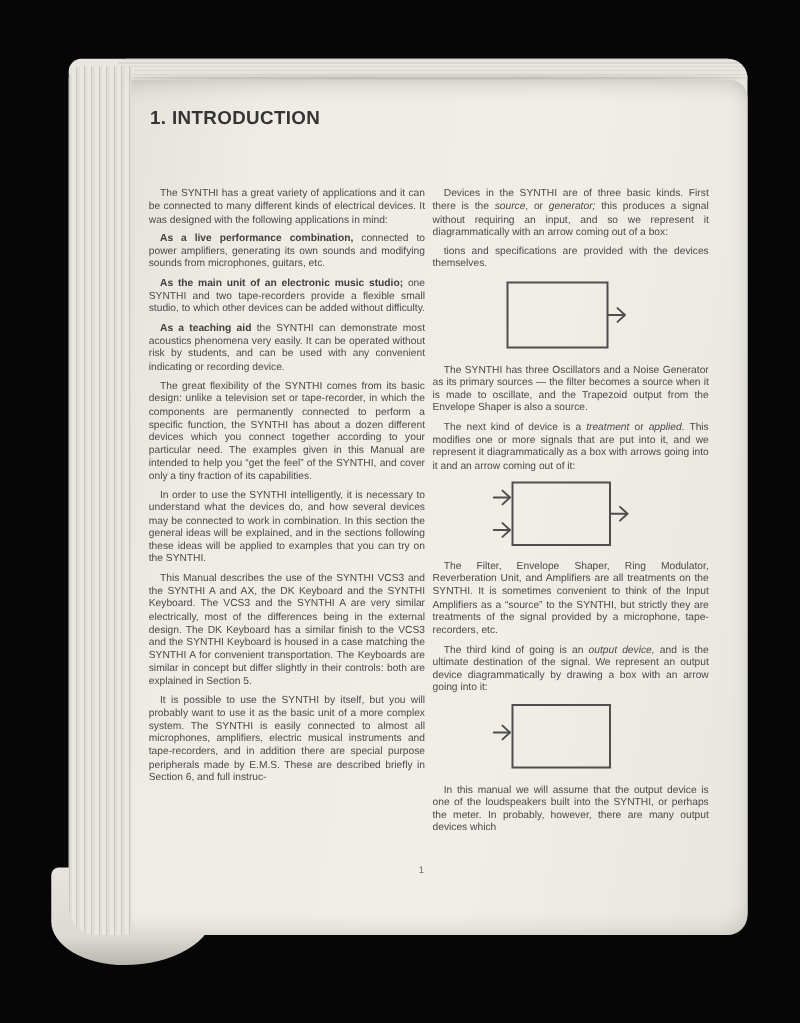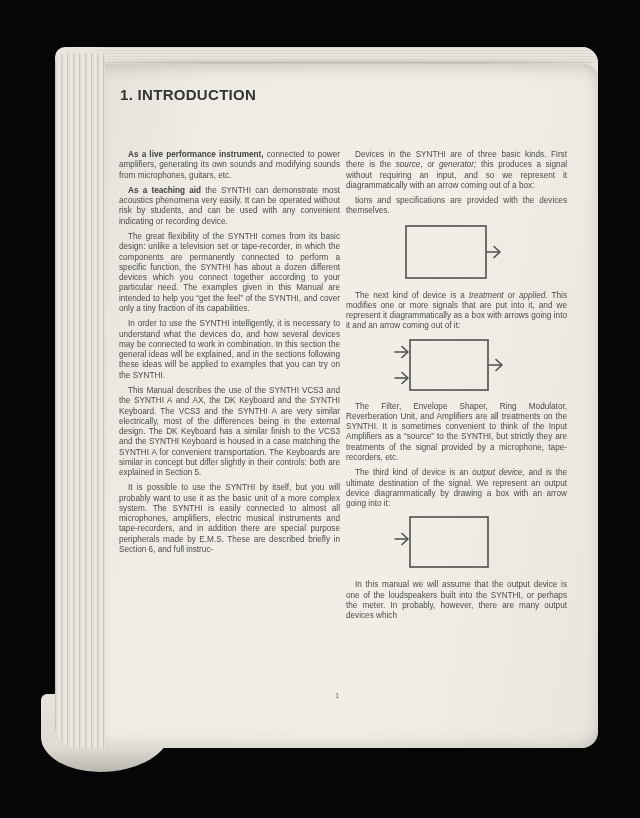"The SYNTHI has a great" p { html: none -> <p>The SYNTHI has a great variety of applications and it can be connected to many different kinds of electrical devices. It was designed with the following applications in mind:</p> }
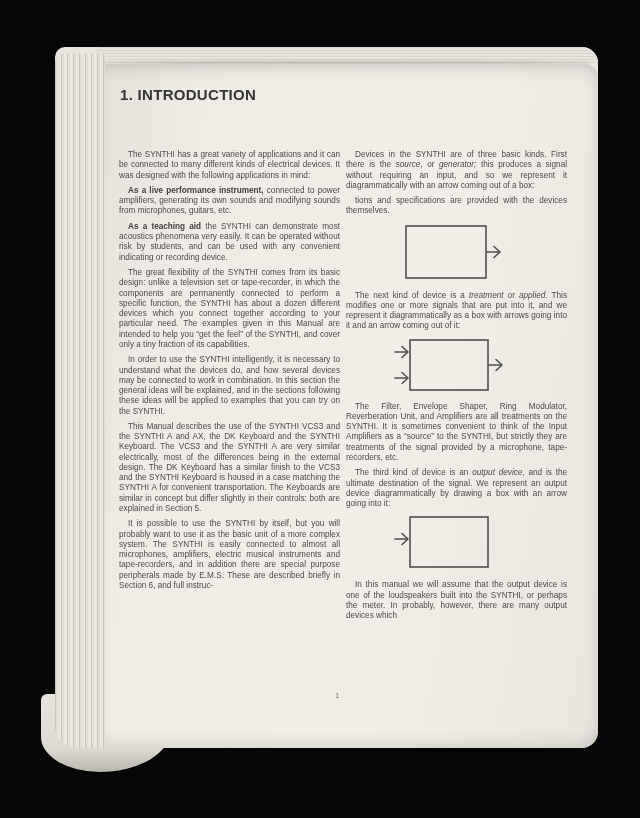"As a live performance instrument," b { text: instrument -> combination }
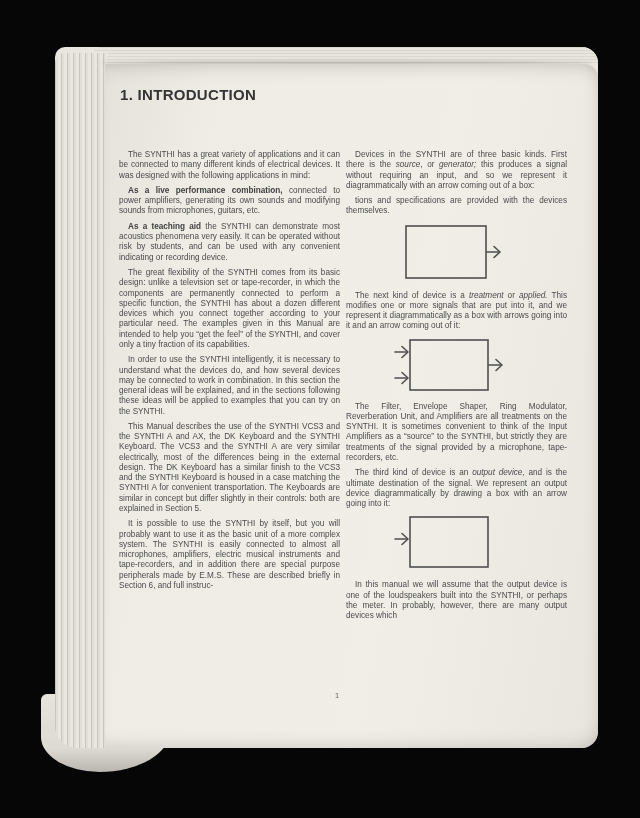"As the main unit of" p { html: none -> <p><b>As the main unit of an electronic music studio;</b><span> one SYNTHI and two tape-recorders provide a flexible small studio, to which other devices can be added without difficulty.</span></p> }
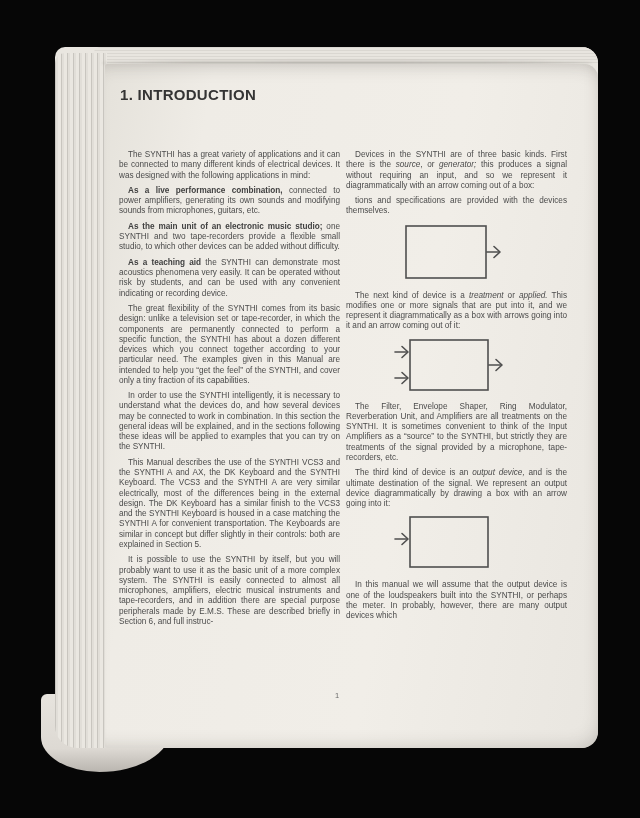"The SYNTHI has three Oscillators" p { html: none -> <p>The SYNTHI has three Oscillators and a Noise Generator as its primary sources — the filter becomes a source when it is made to oscillate, and the Trapezoid output from the Envelope Shaper is also a source.</p> }
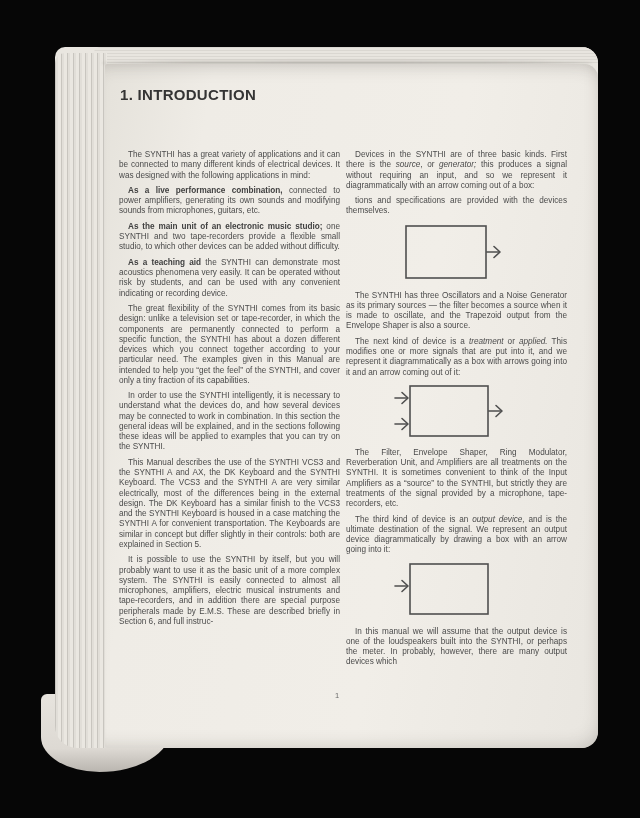"The third kind of device" span { text: device -> going }
